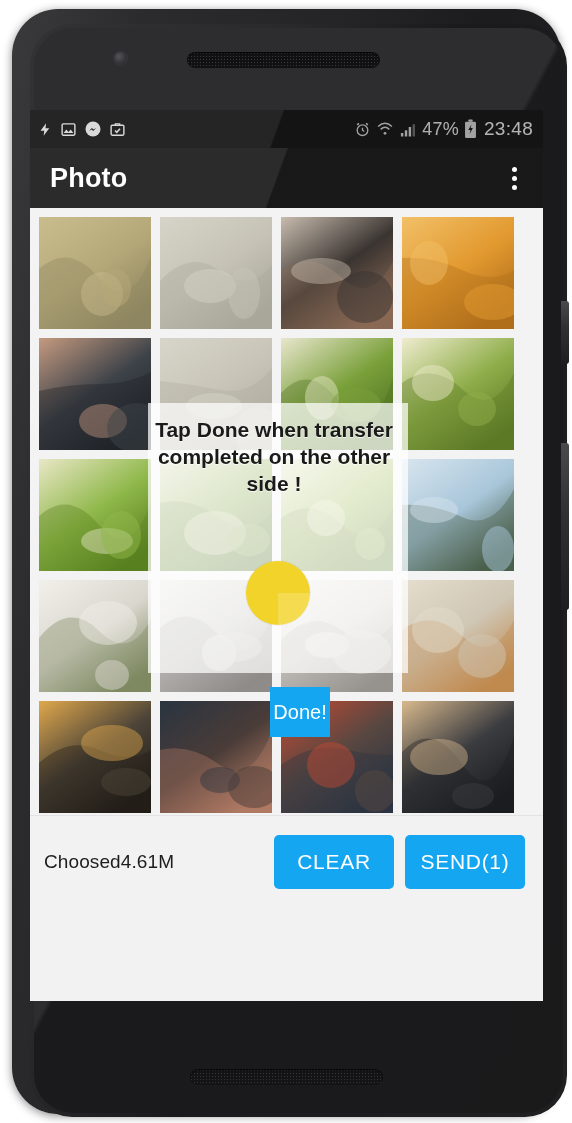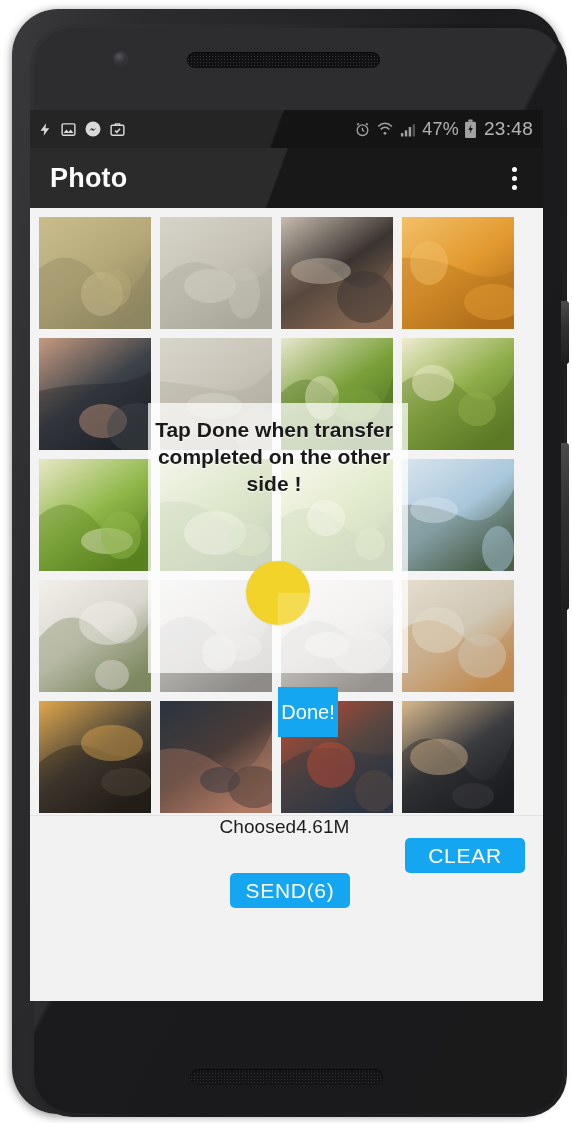"Done!" #done-button { left: 248px -> 240px }
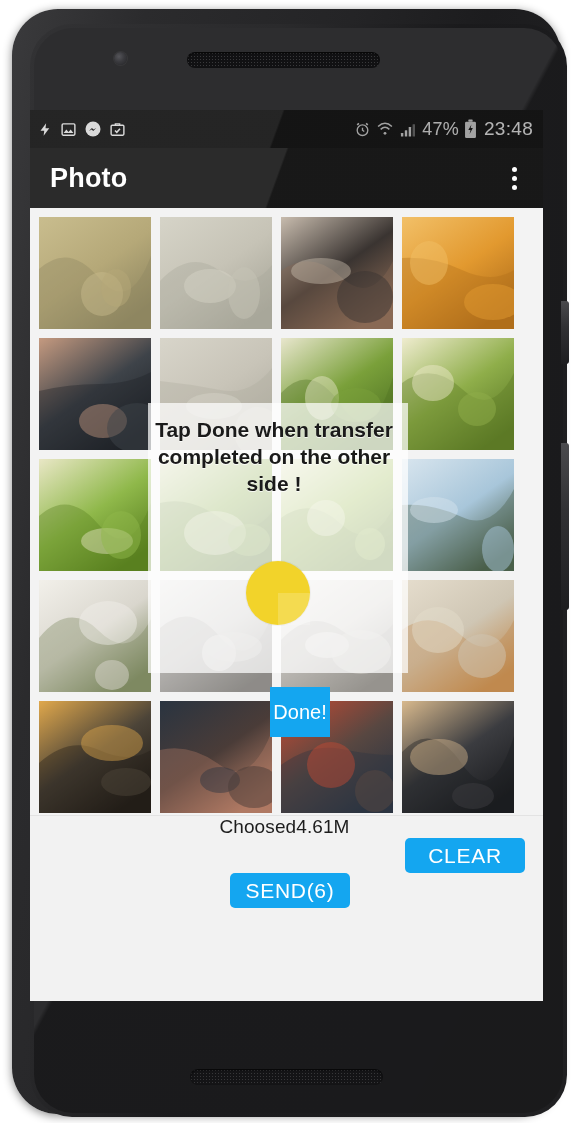"Choosed4.61M" #action-bar { flex-direction: column -> none }
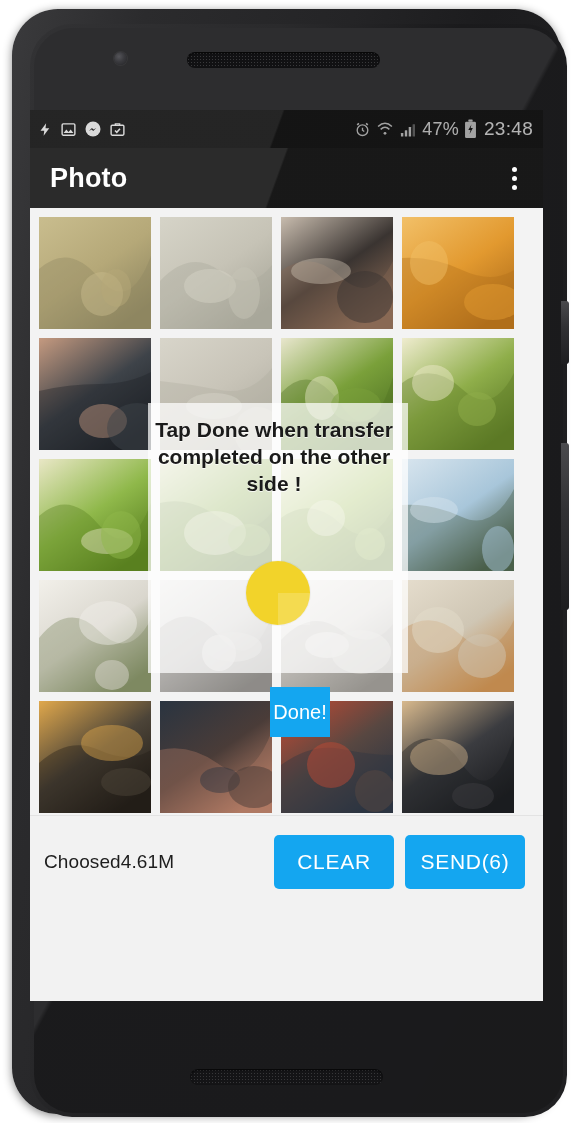"SEND(6)" button.action-btn { text: 6 -> 1 }
